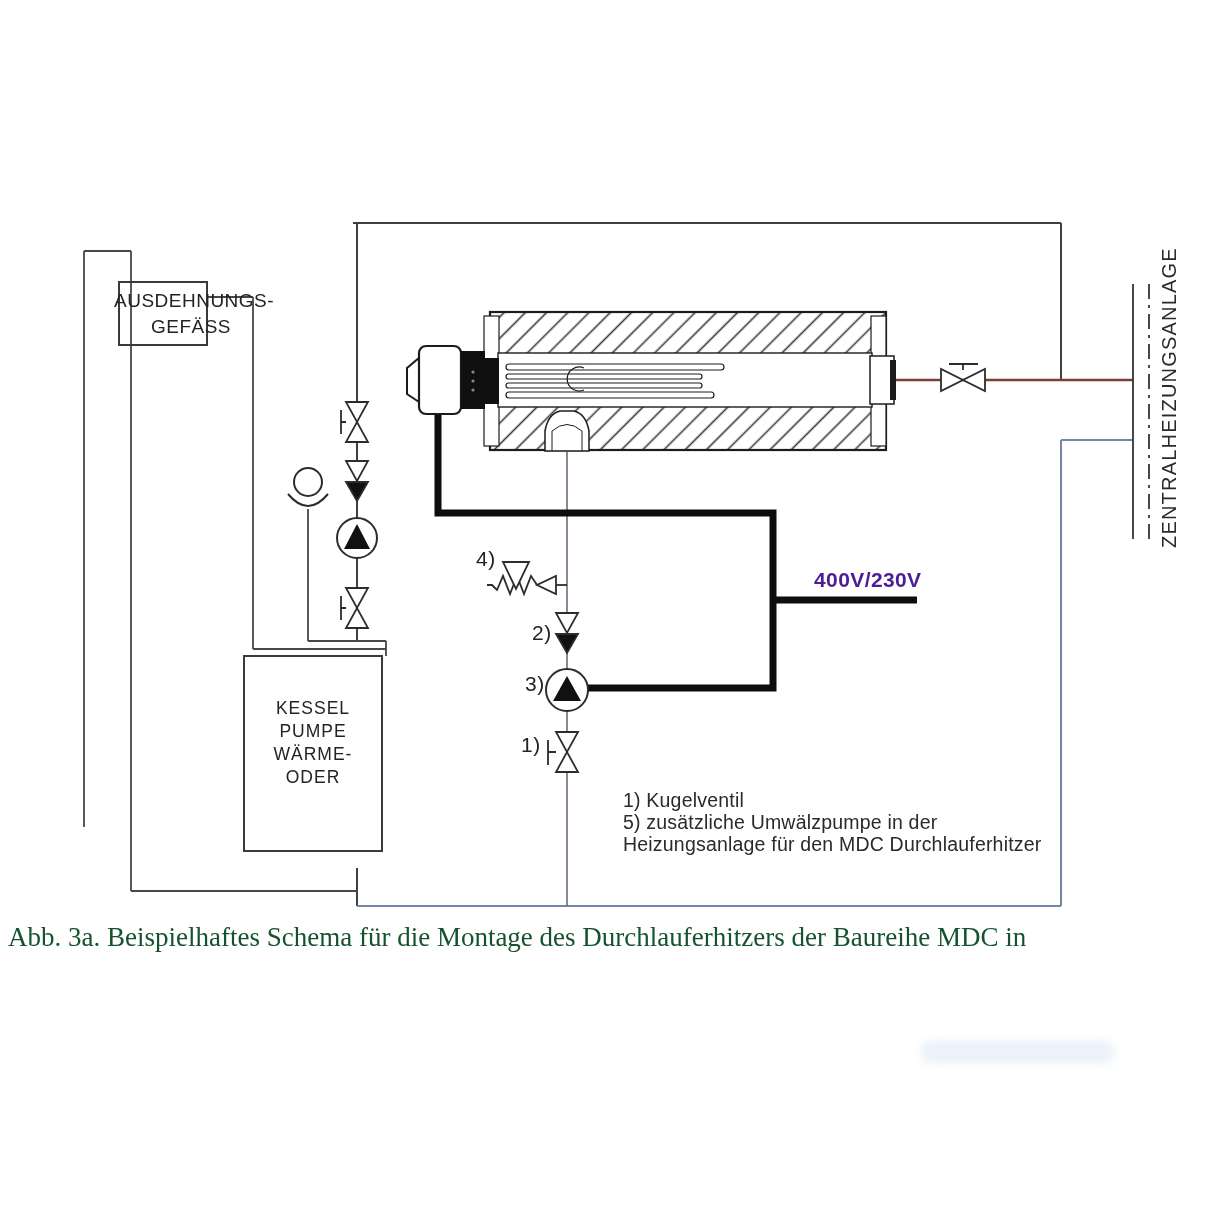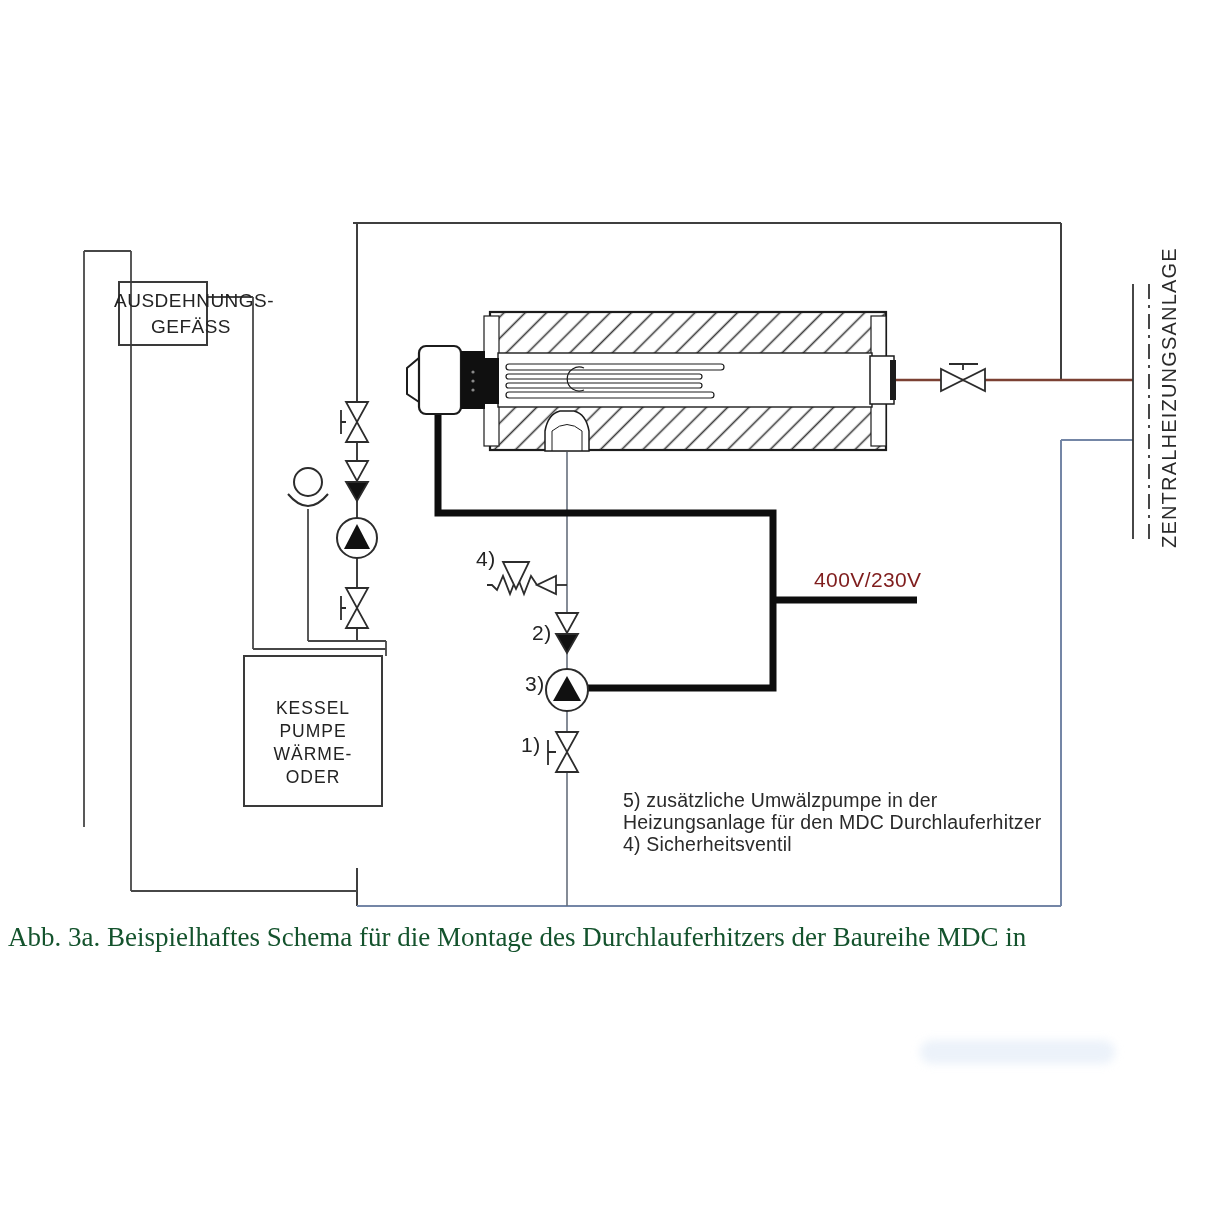"400V/230V" .voltage { color: #7f1d1d -> #4c1d95; font-weight: normal -> bold }
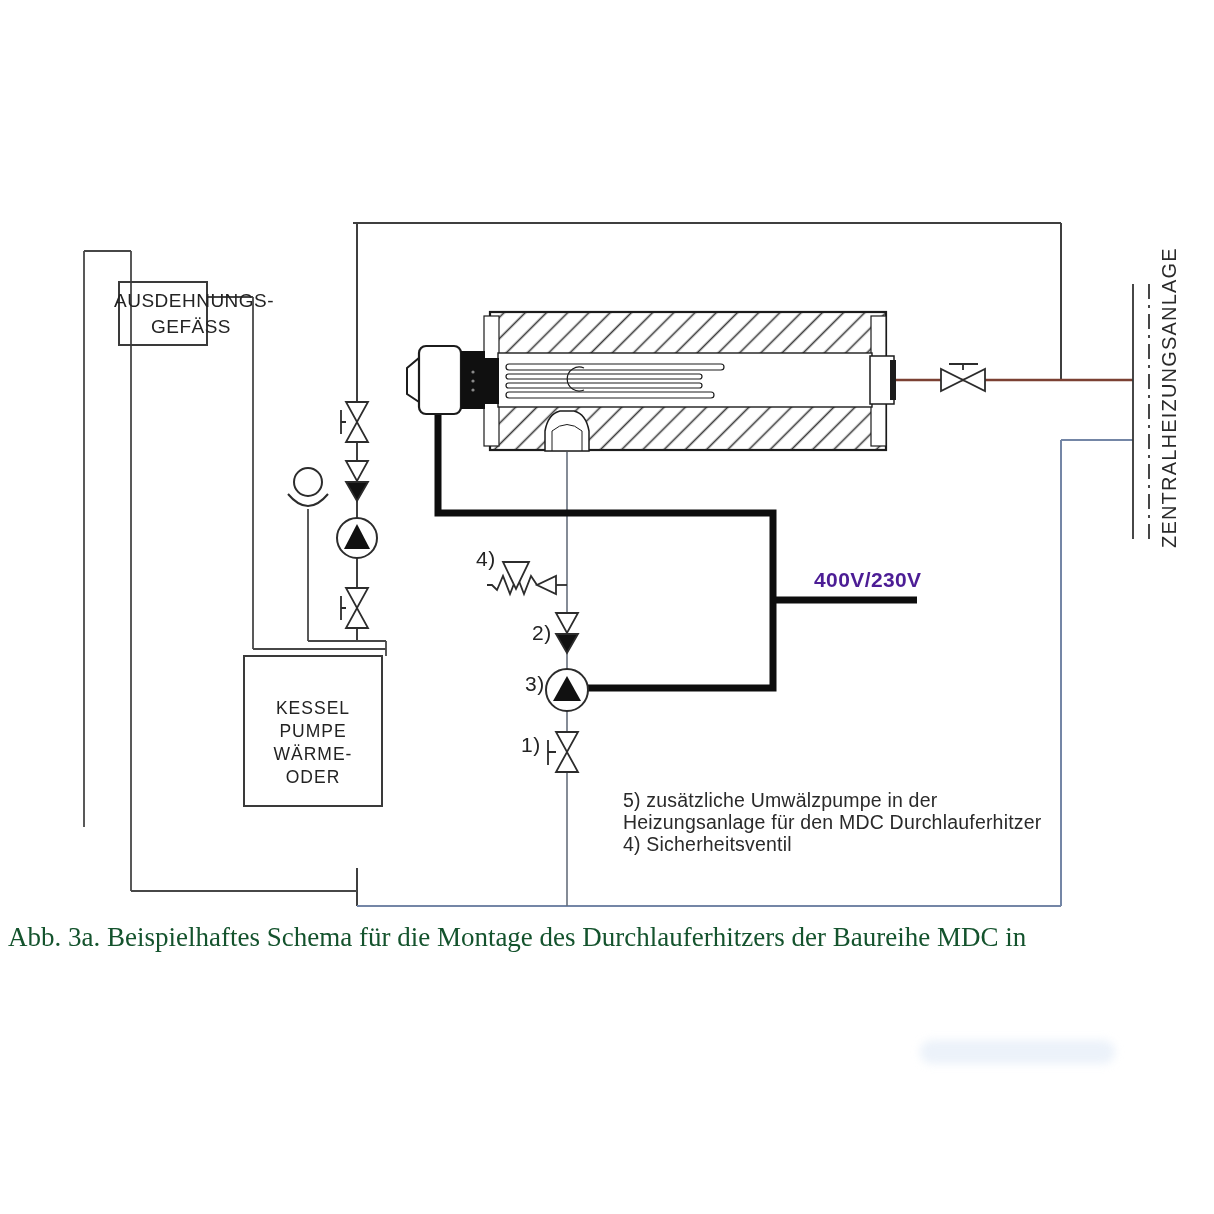"KESSEL" .boiler-box { height: 152px -> 197px }
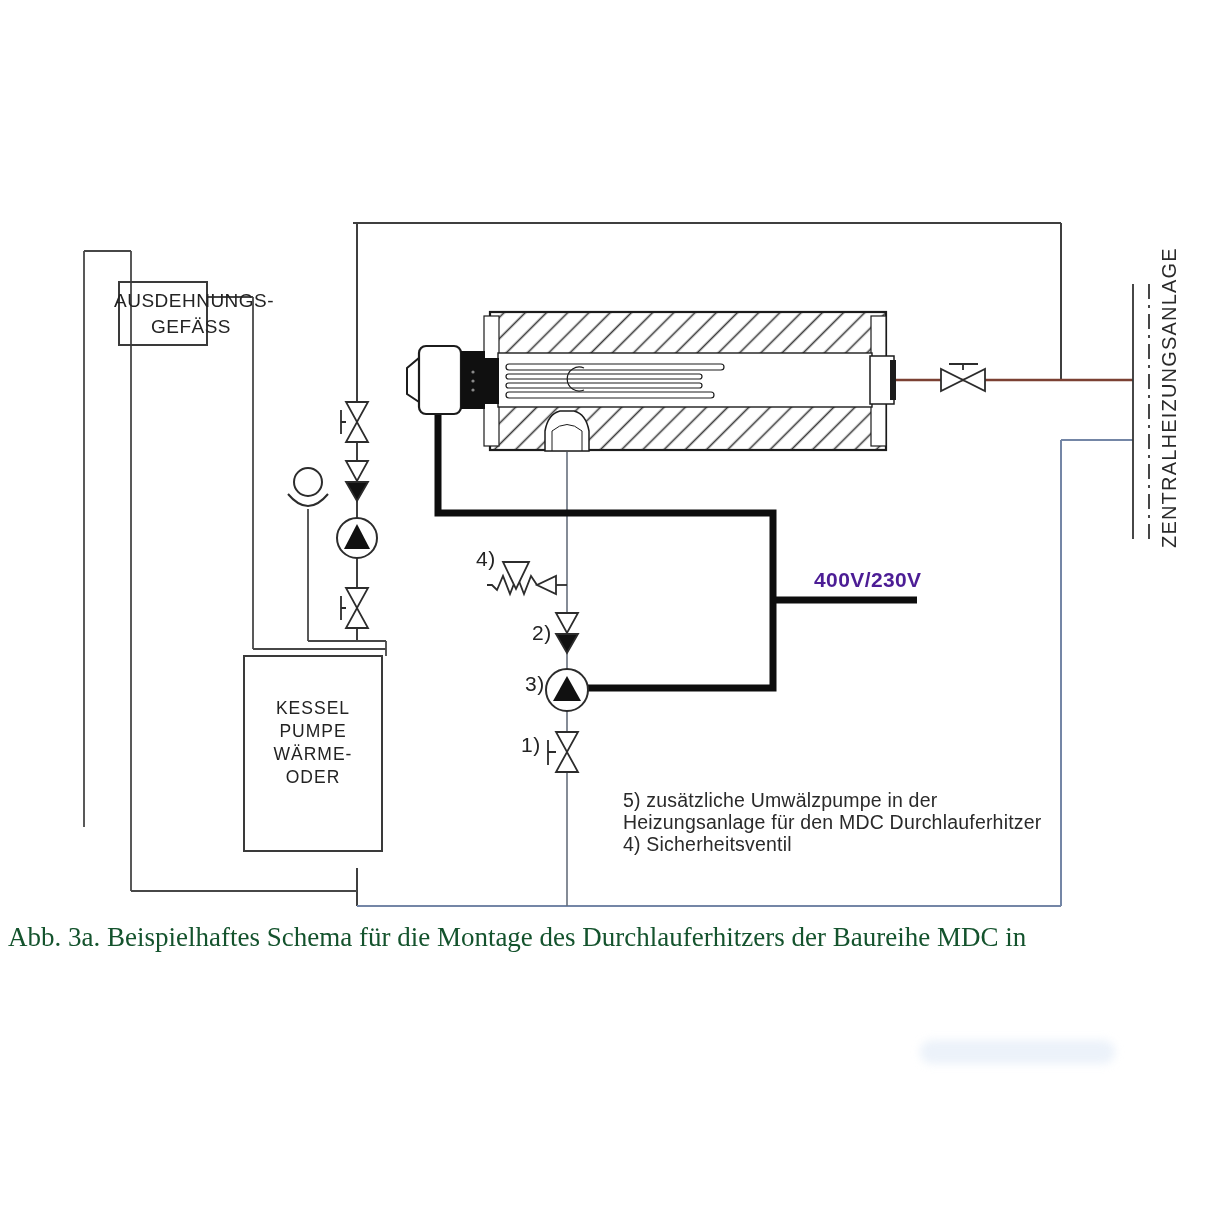"1) Kugelventil" div { html: none -> <div>1) Kugelventil</div> }
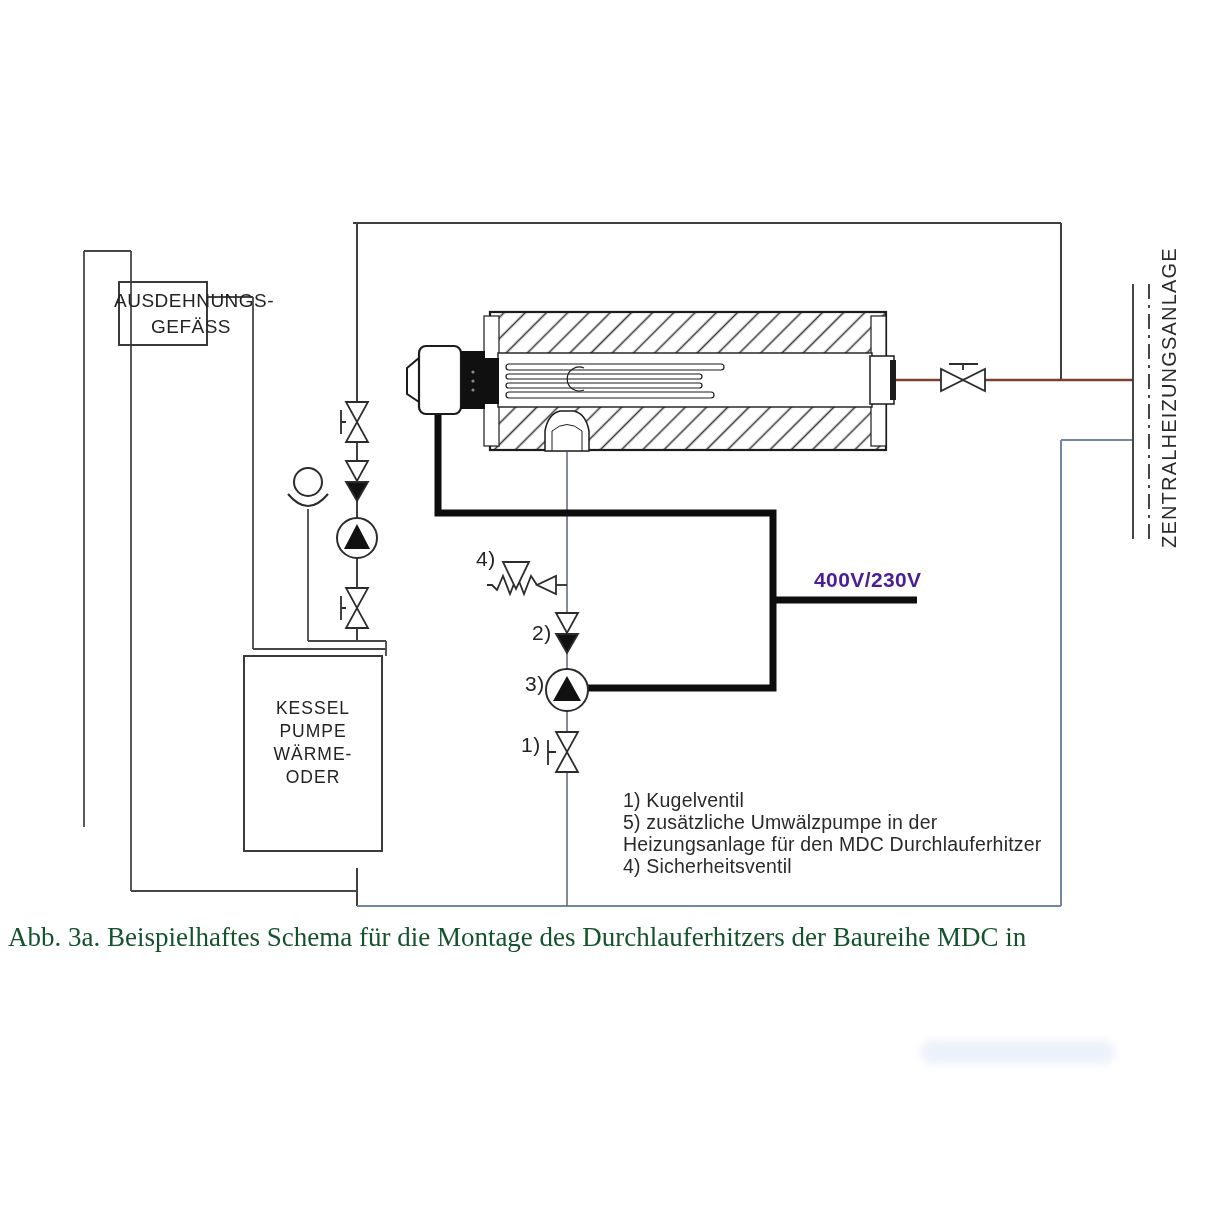"4) Sicherheitsventil" div { html: <div>4) Sicherheitsventil</div> -> none }
